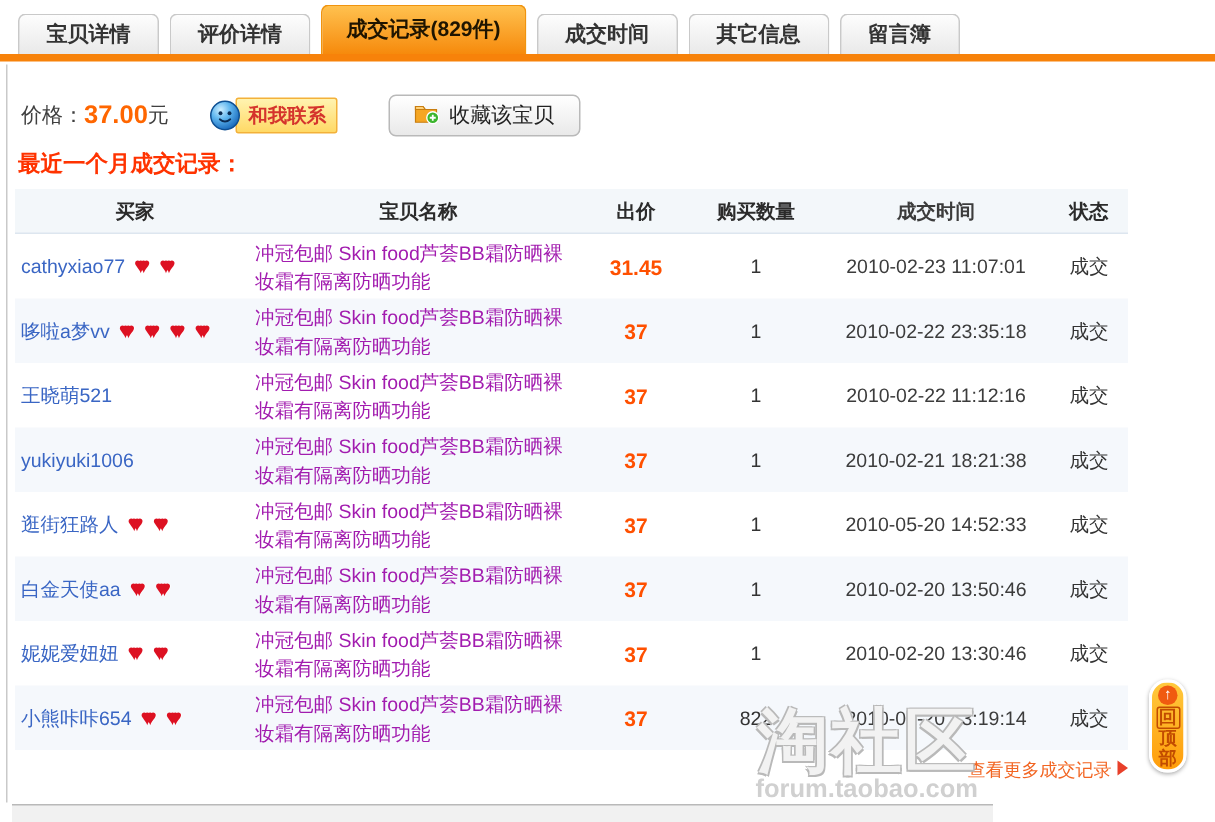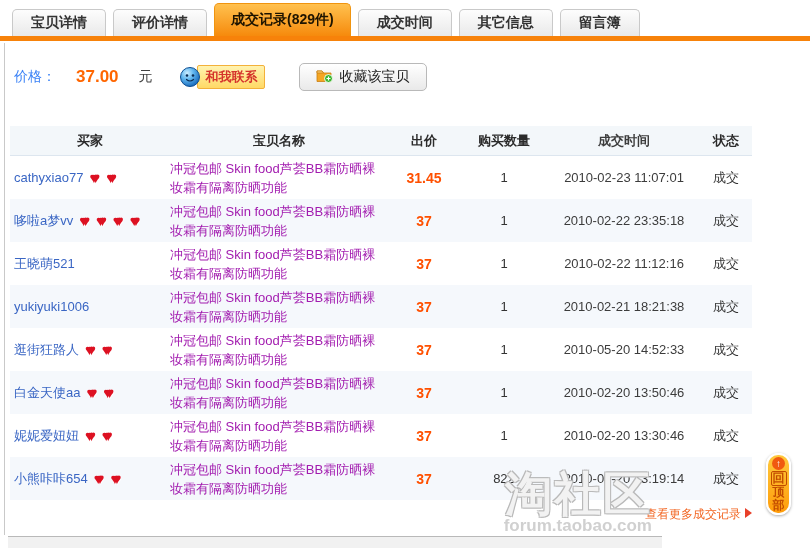"价格：" .price-label { color: #3b82f6 -> #404040 }
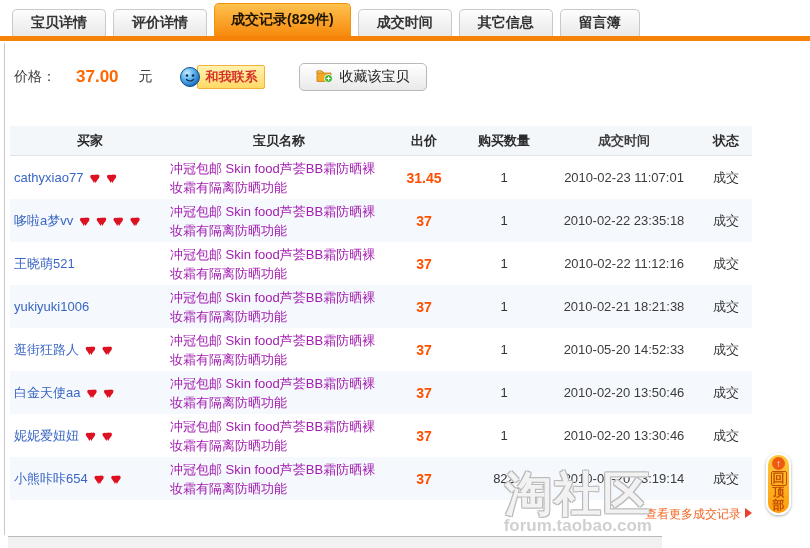"37.00" .price-value { margin: 0 20px -> 0 0 }
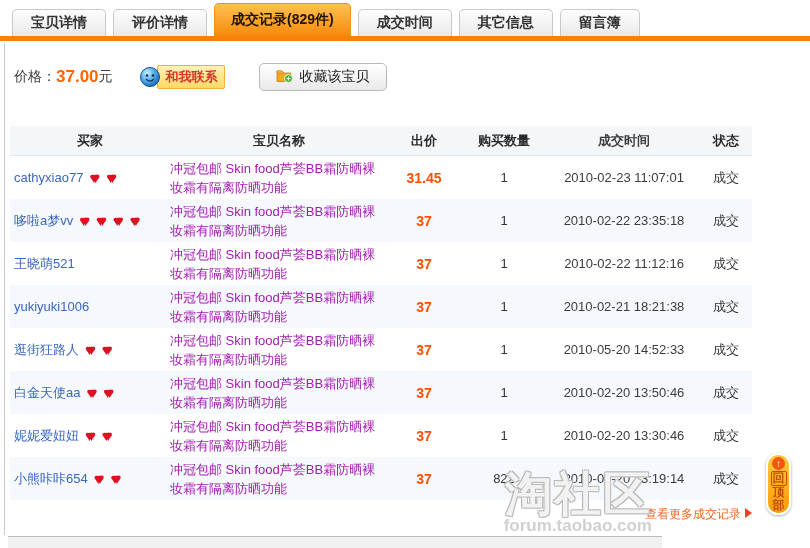"最近一个月成交记录：" div.section-title { html: none -> <div>最近一个月成交记录：</div> }
